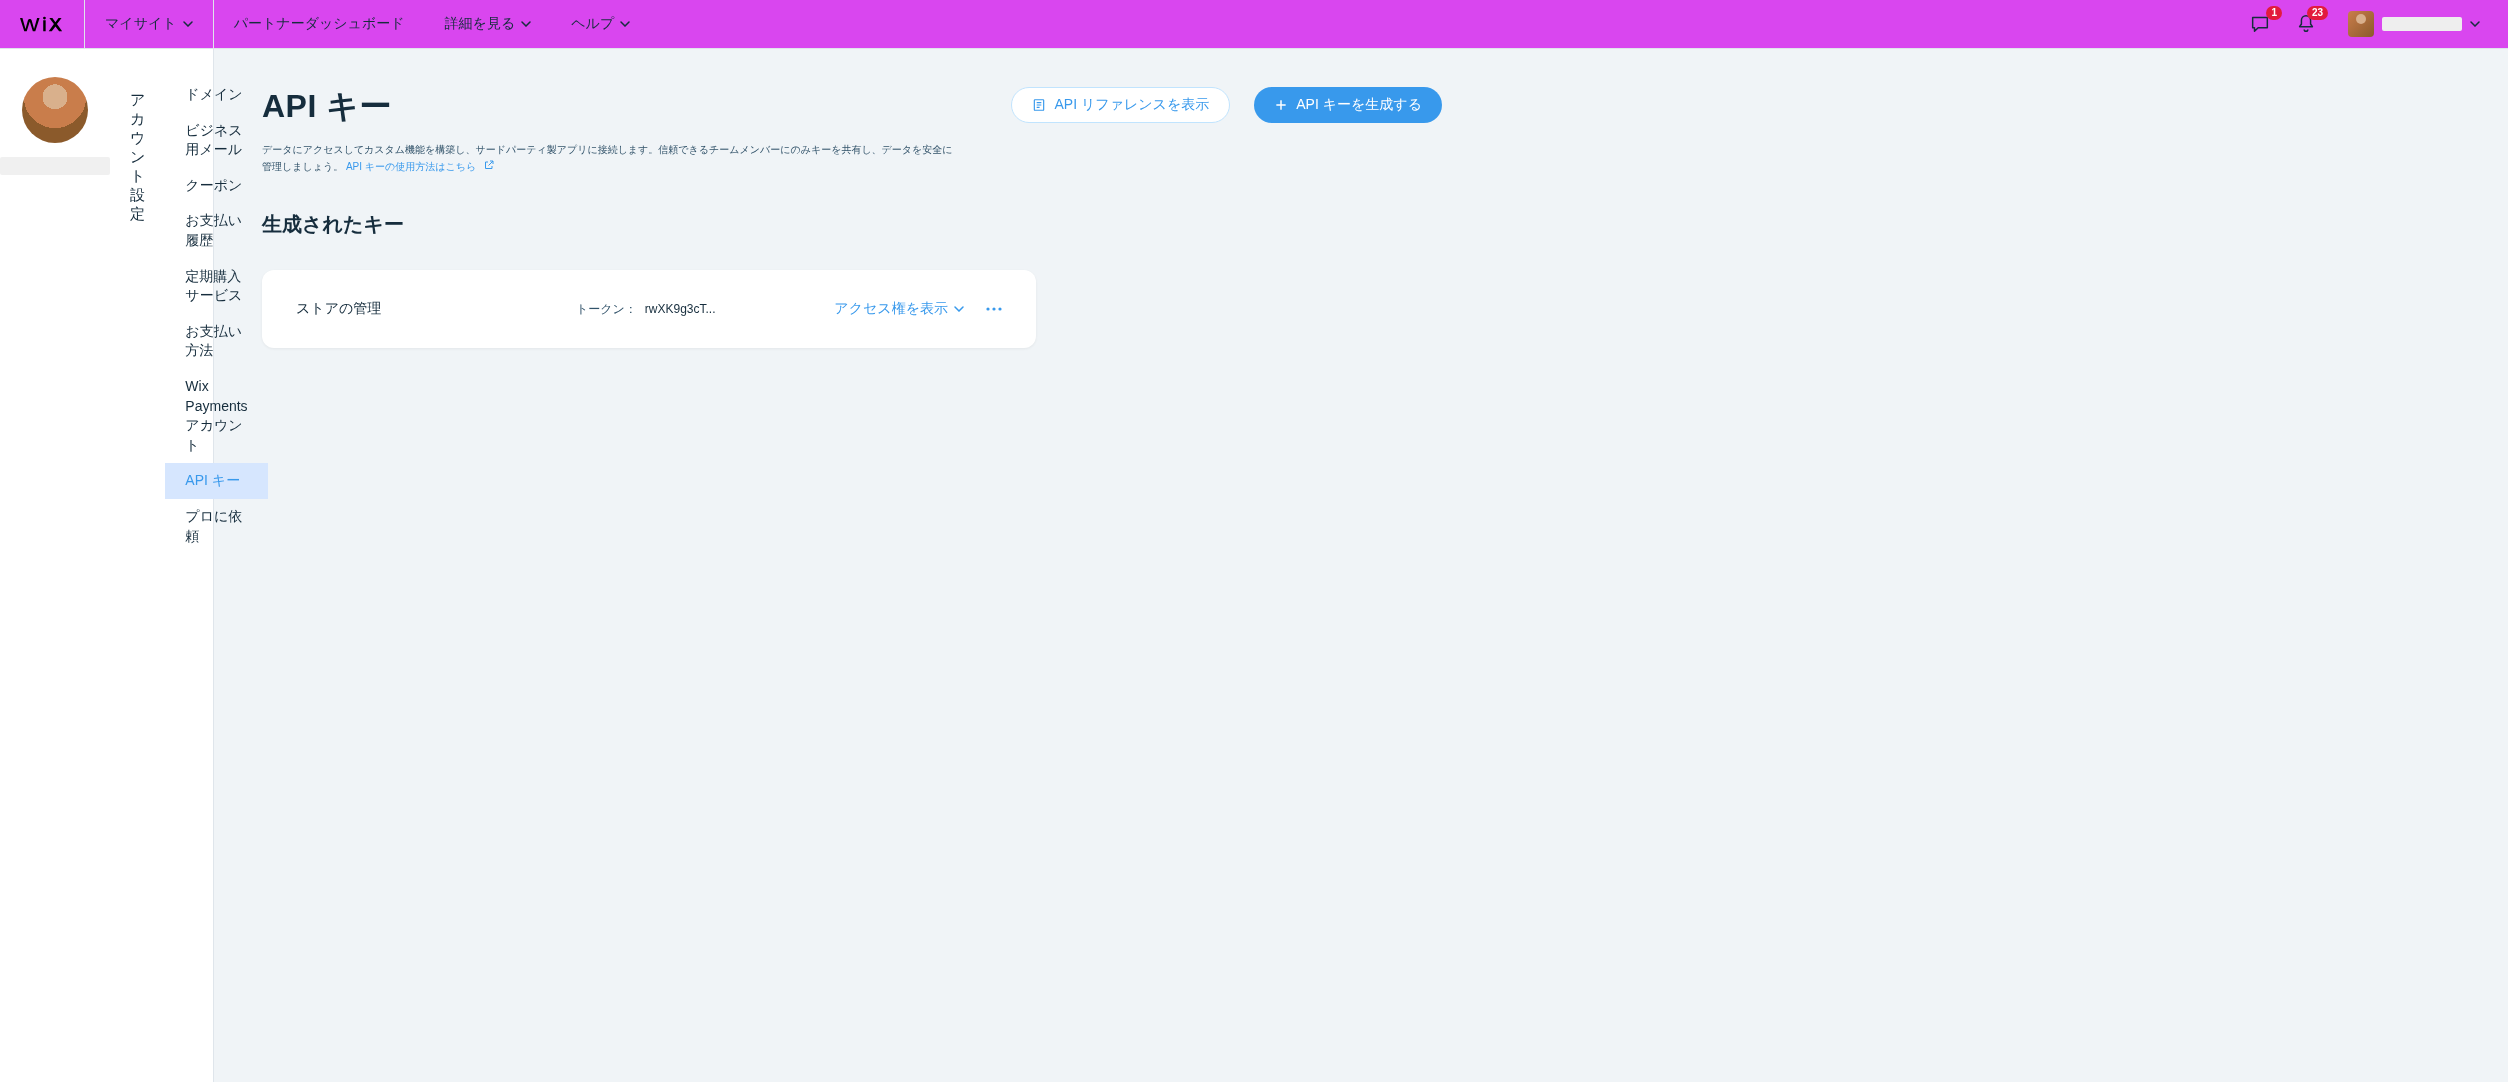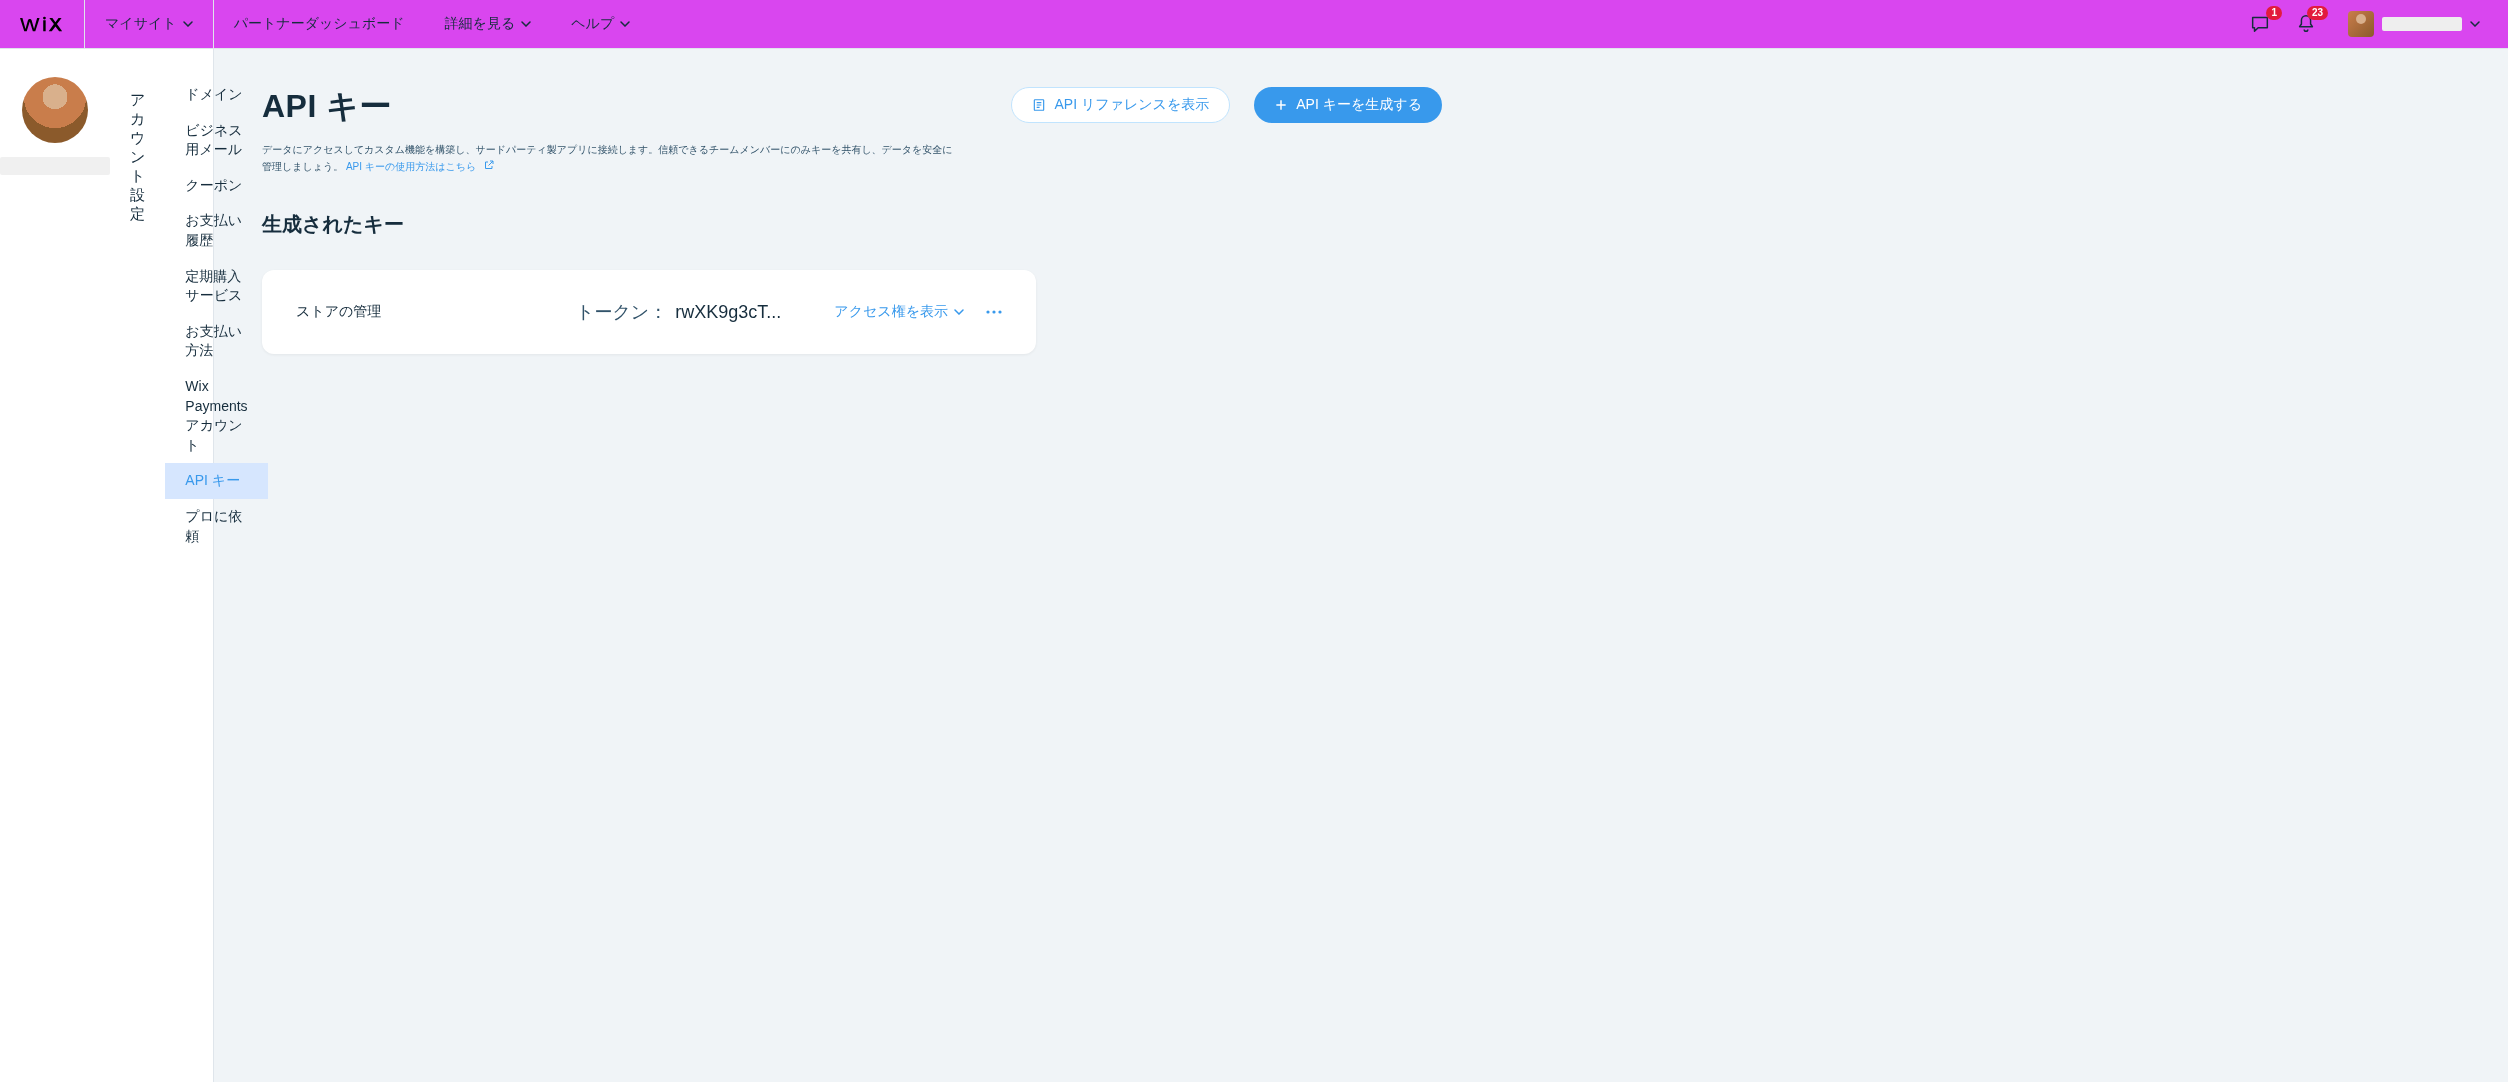"トークン：" .key-token-wrap { font-size: 18px -> 12px }
